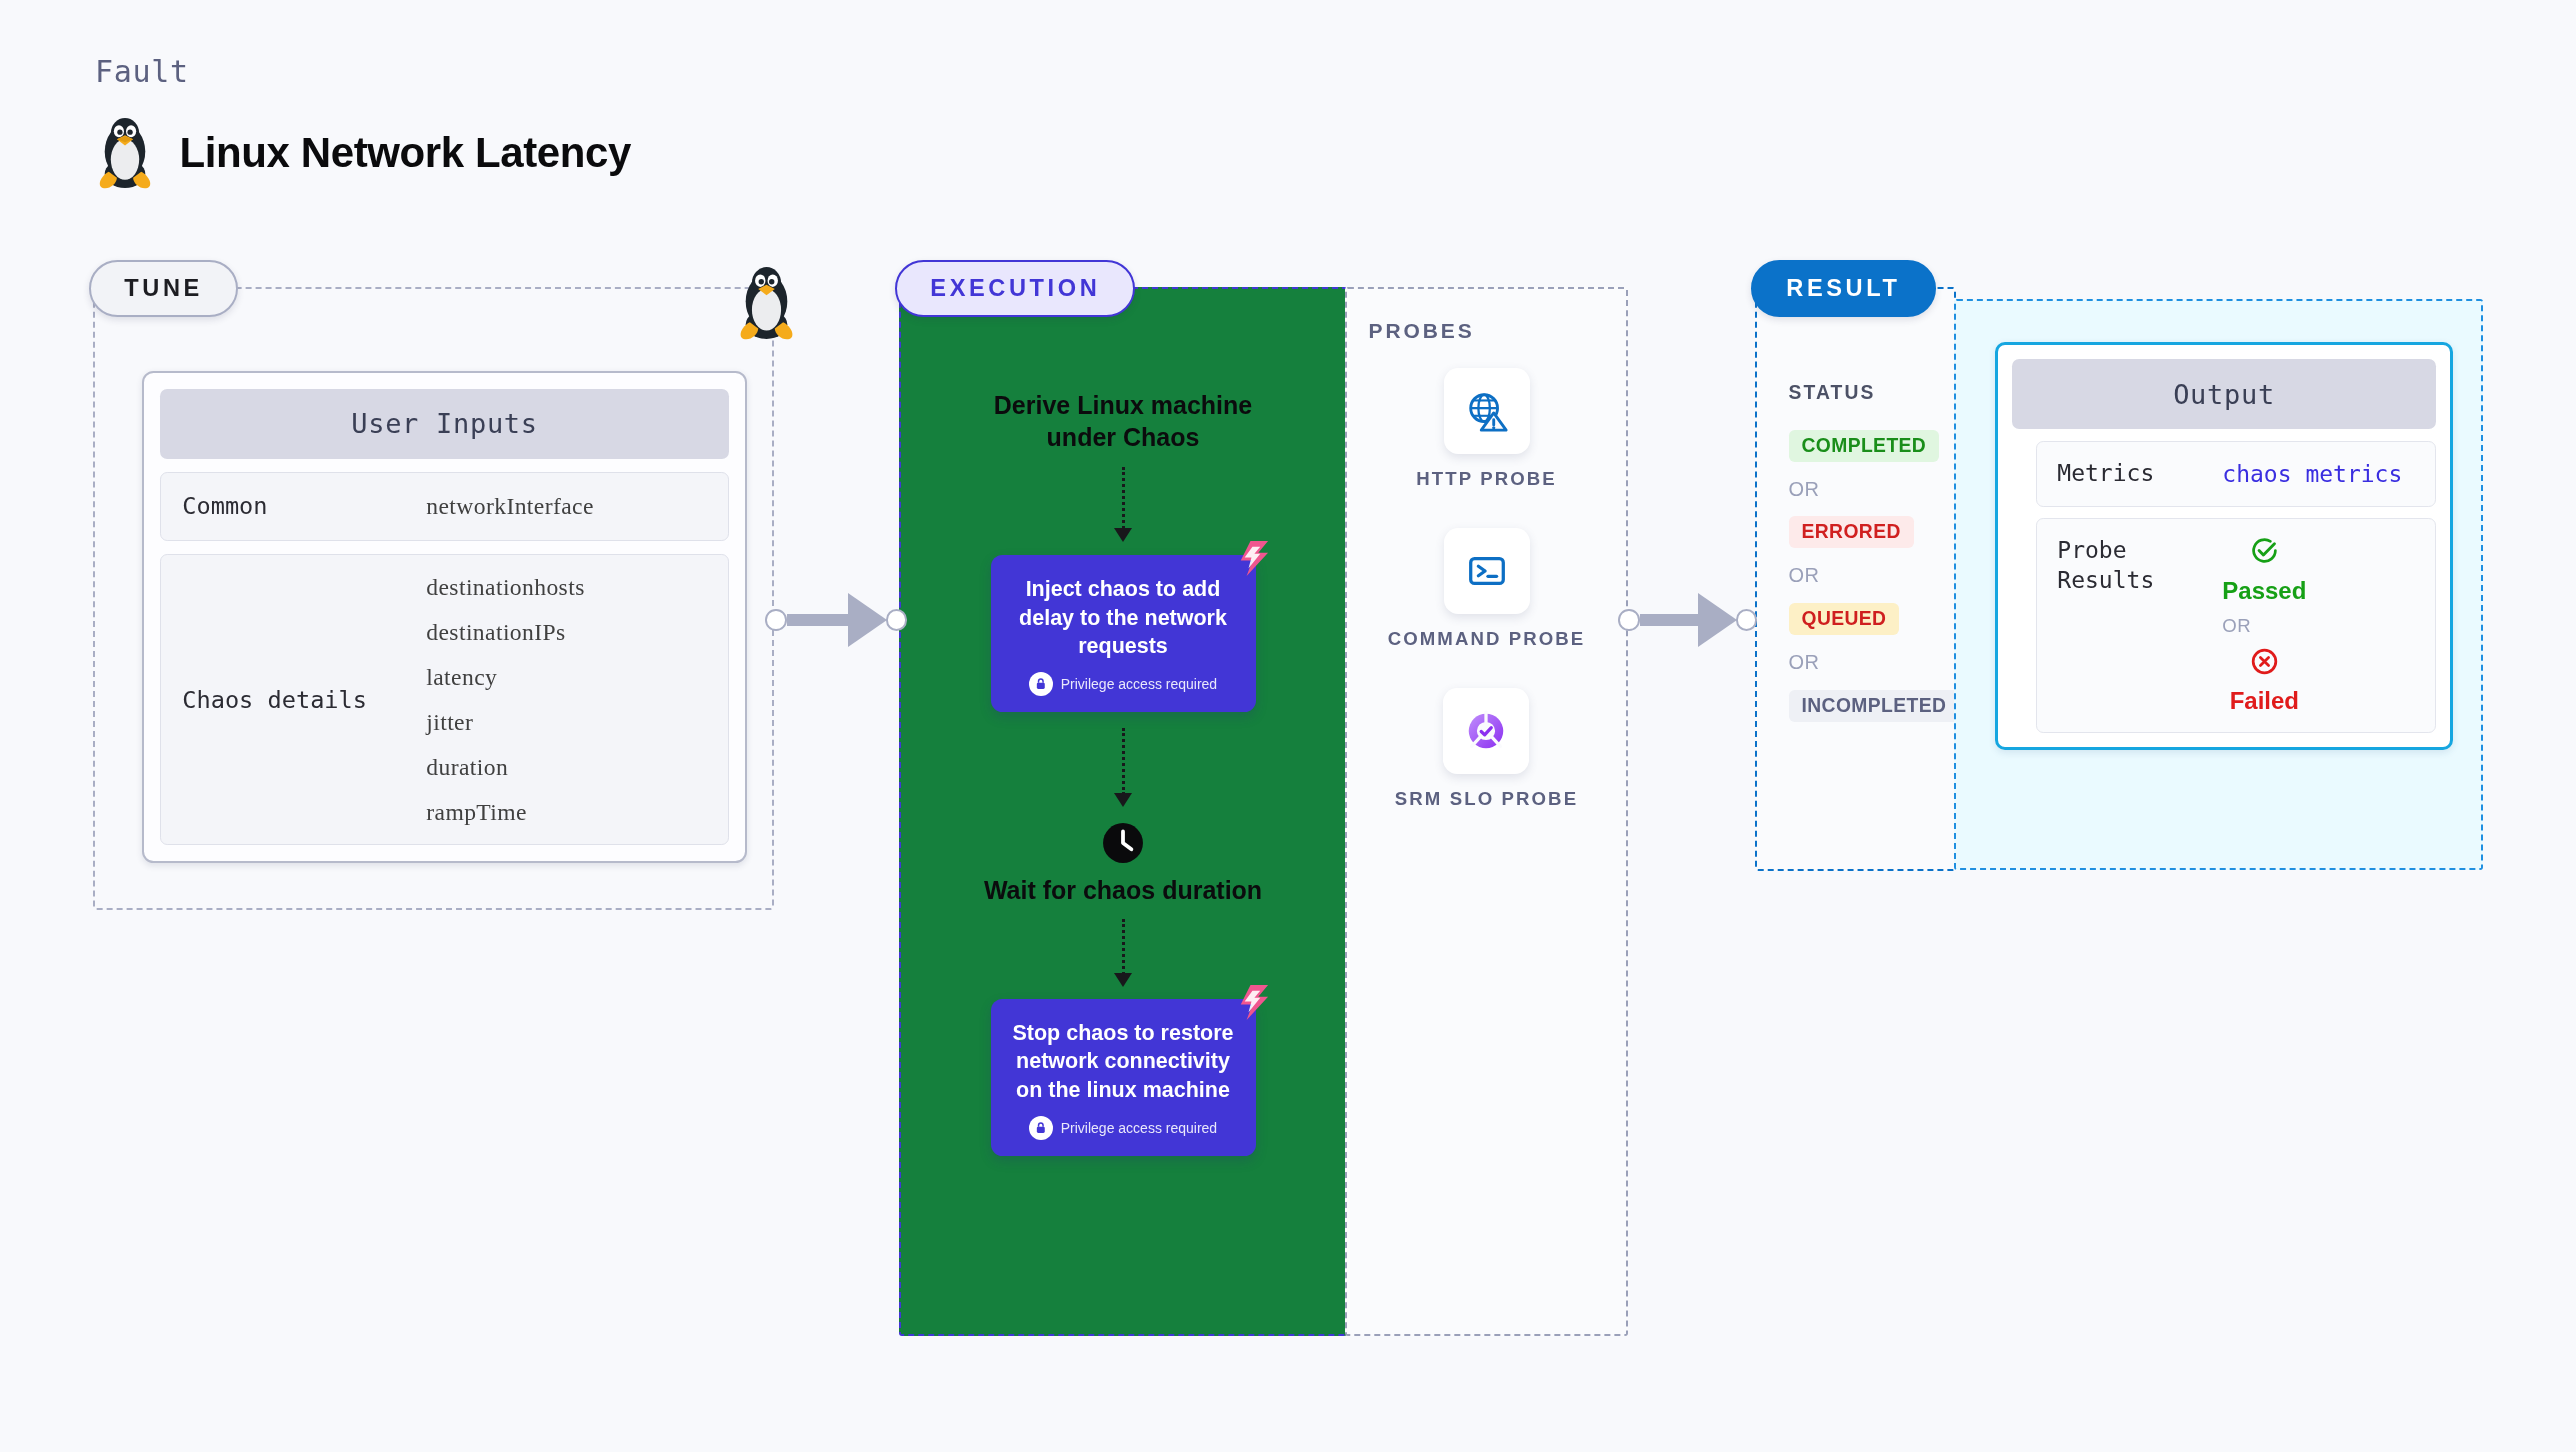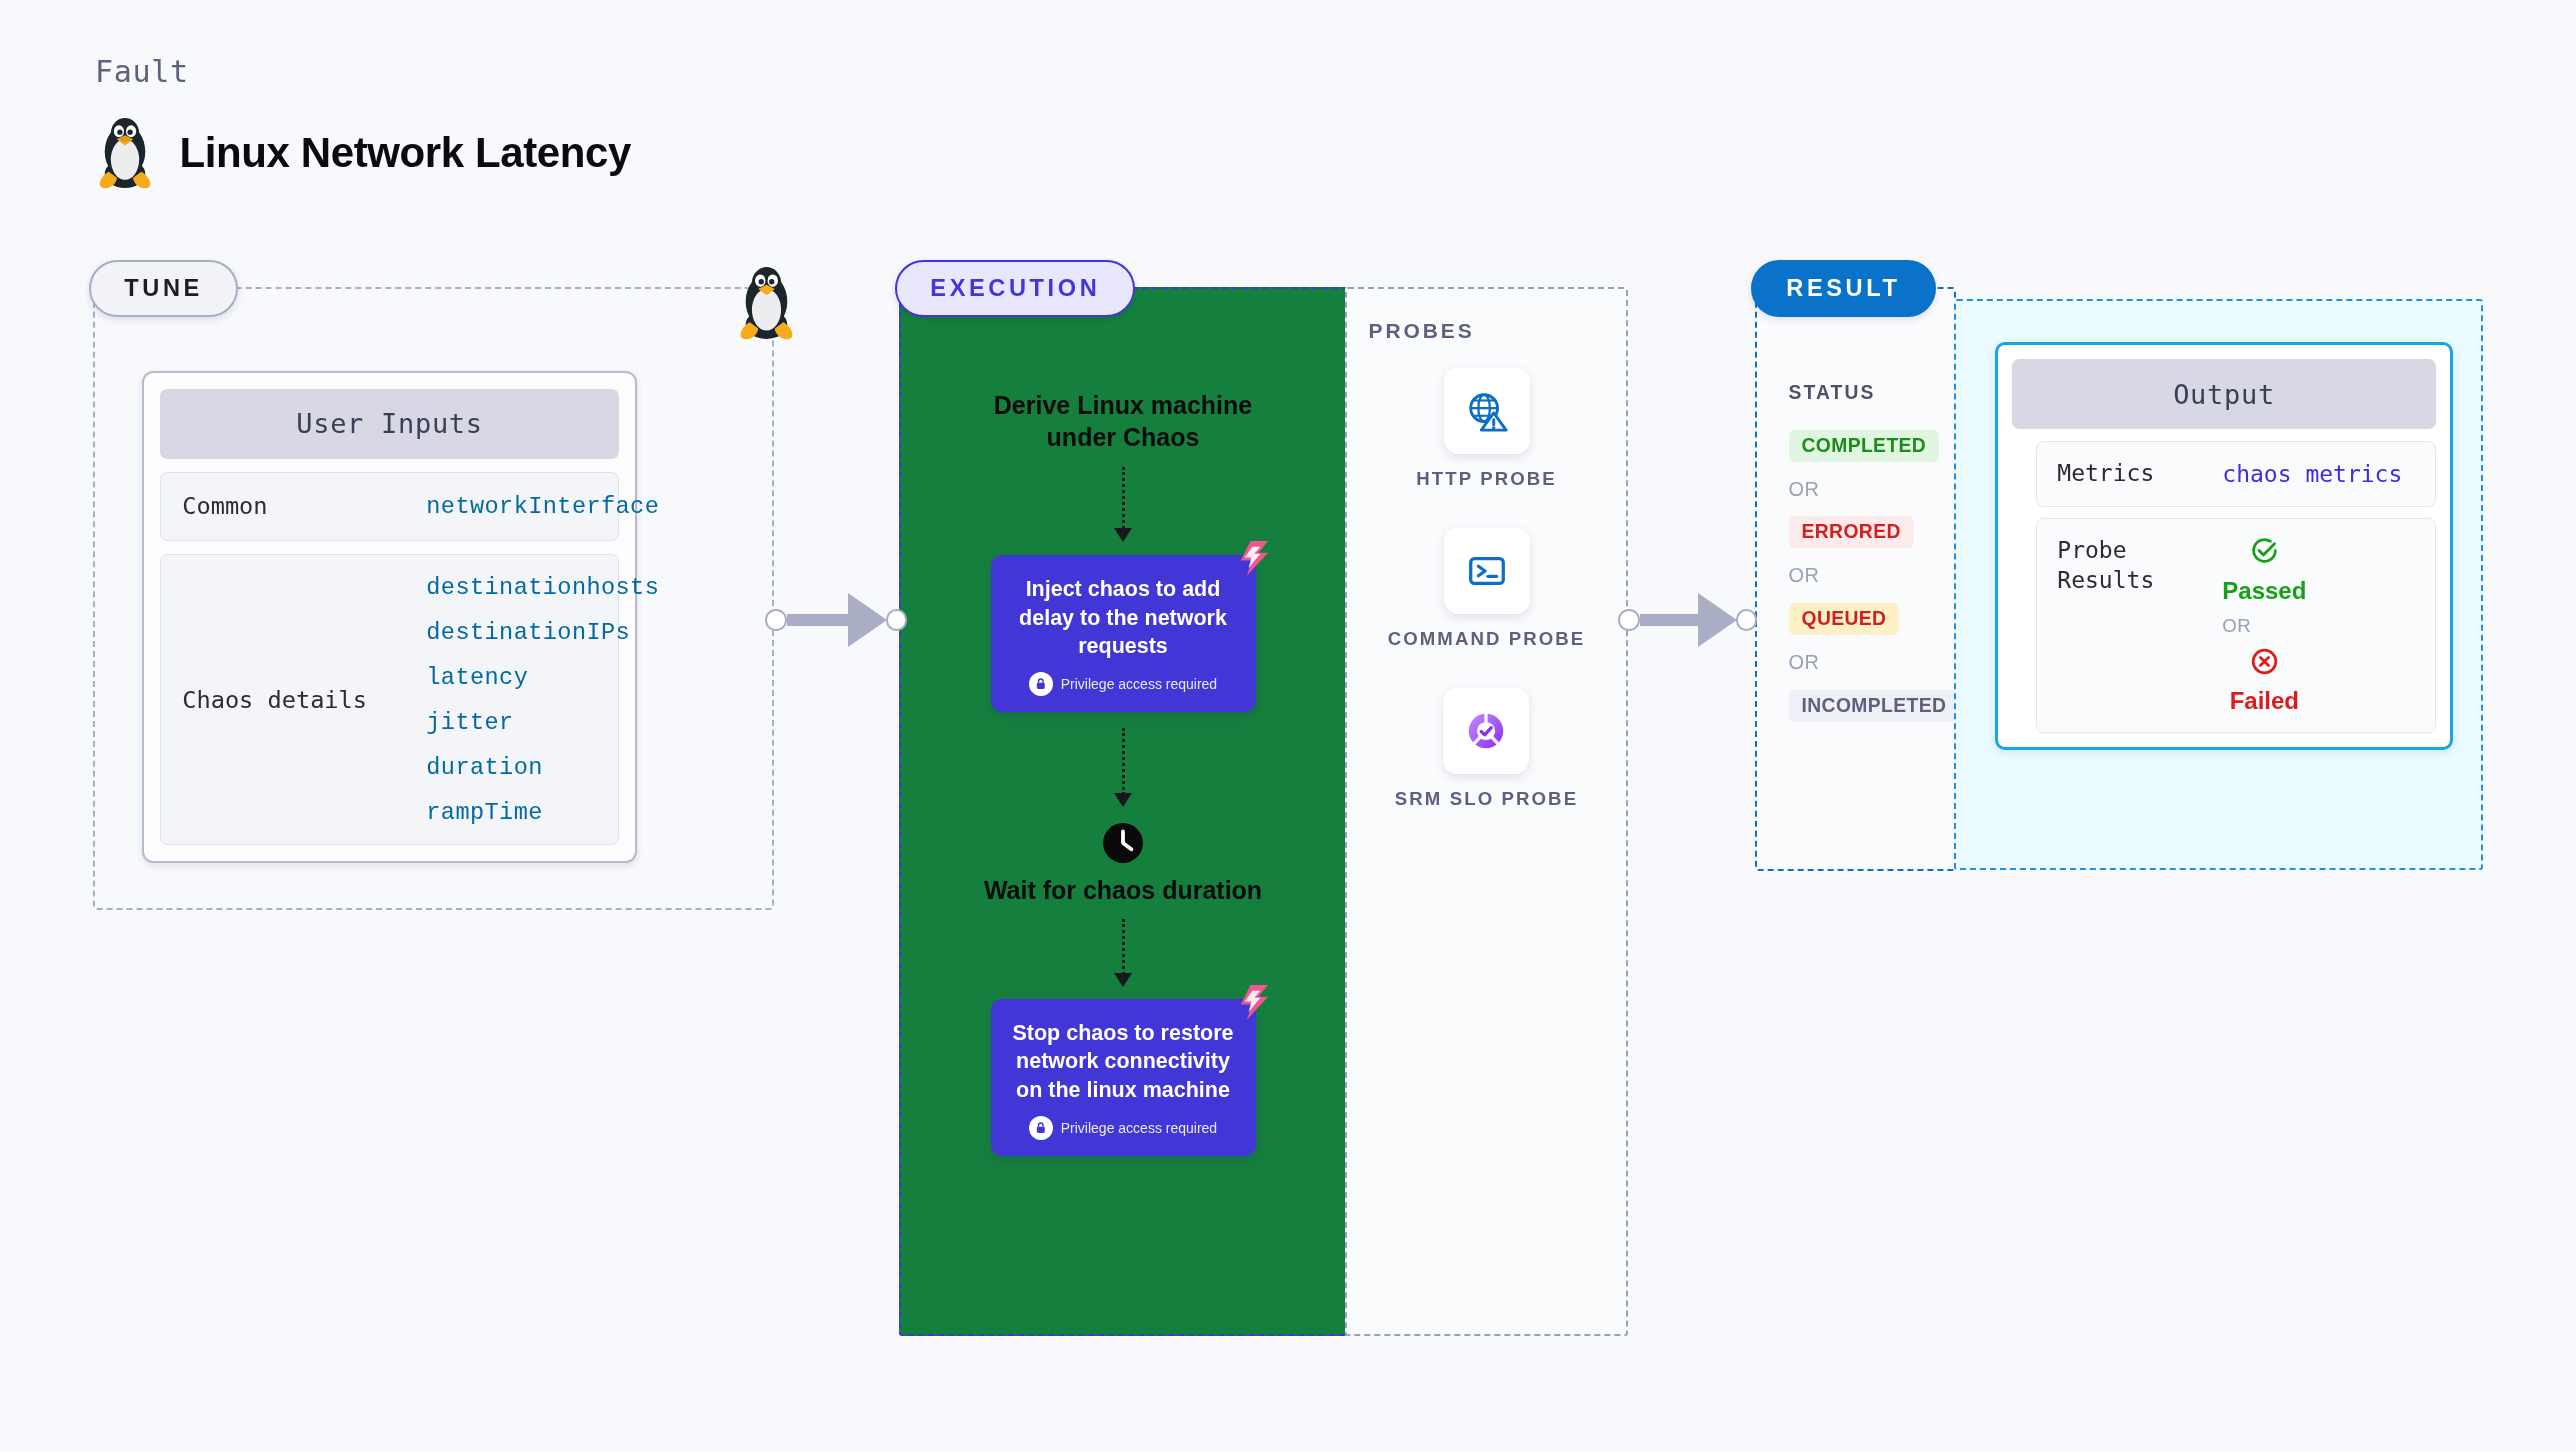"User Inputs" .tune-card { width: 495px -> 605px }
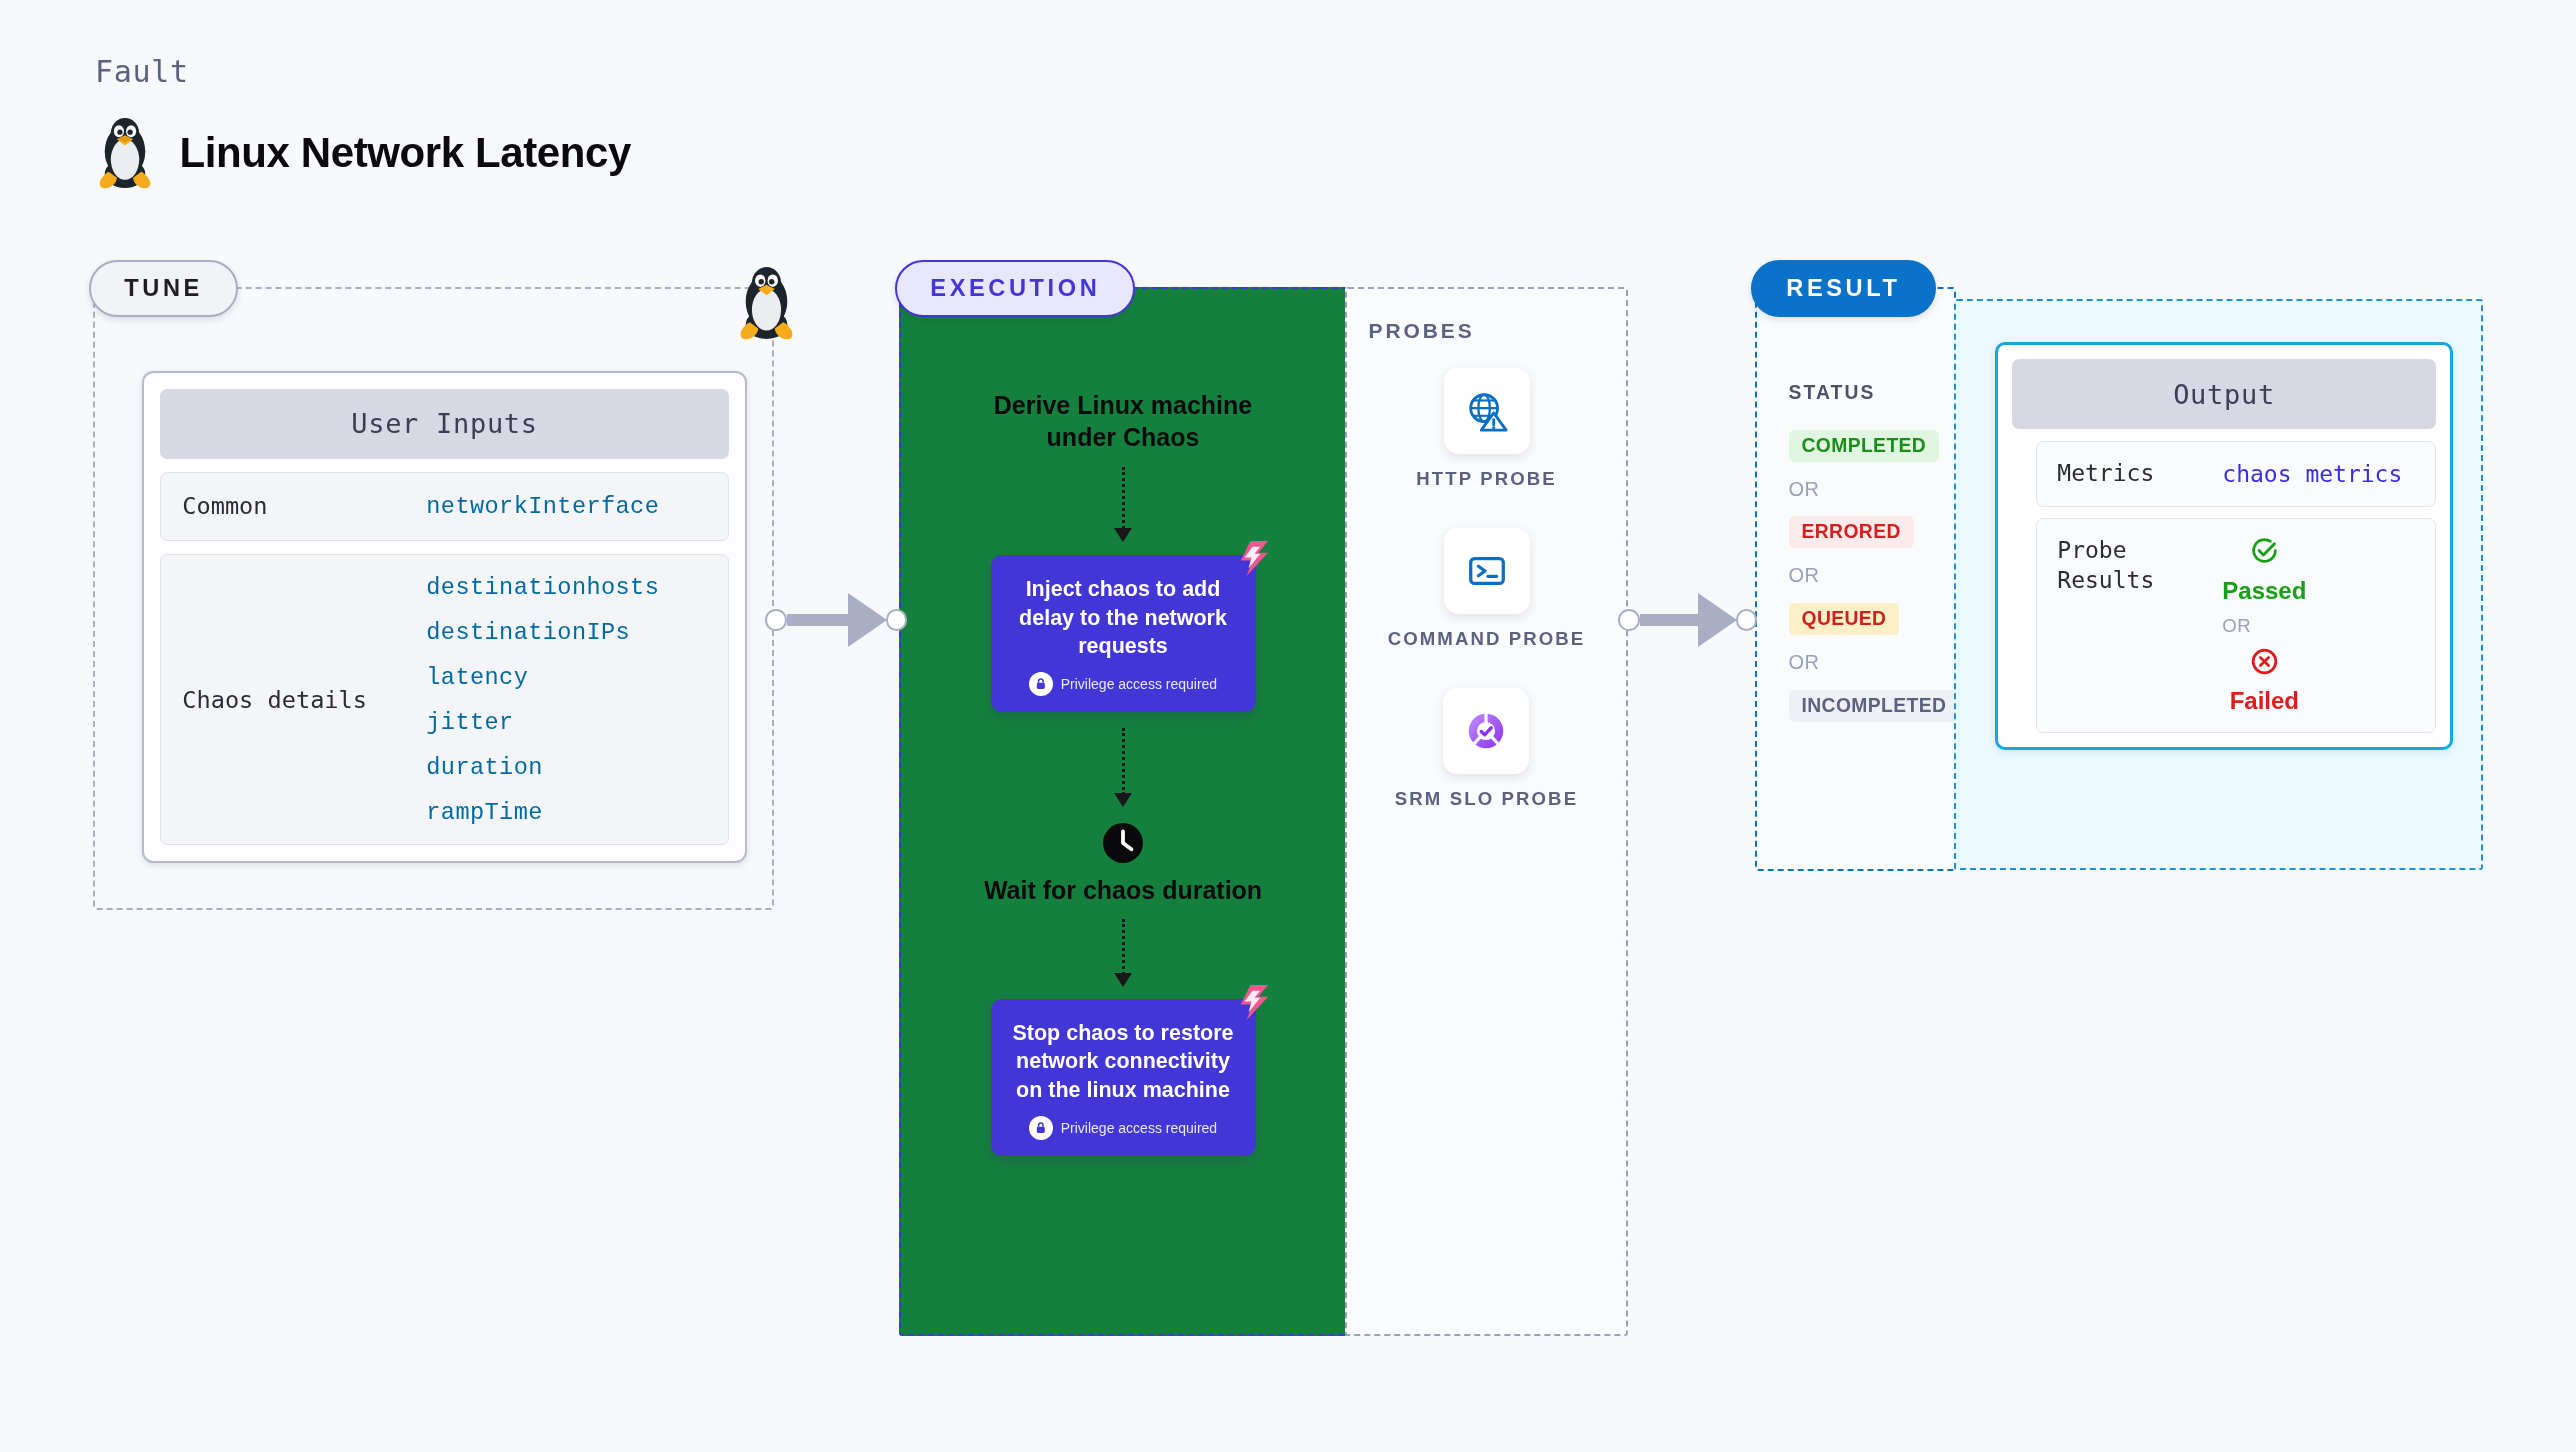"networkInterface" .kv-val { color: #0369a1 -> #404040; font-family: Liberation Mono, monospace -> Liberation Serif, serif }
